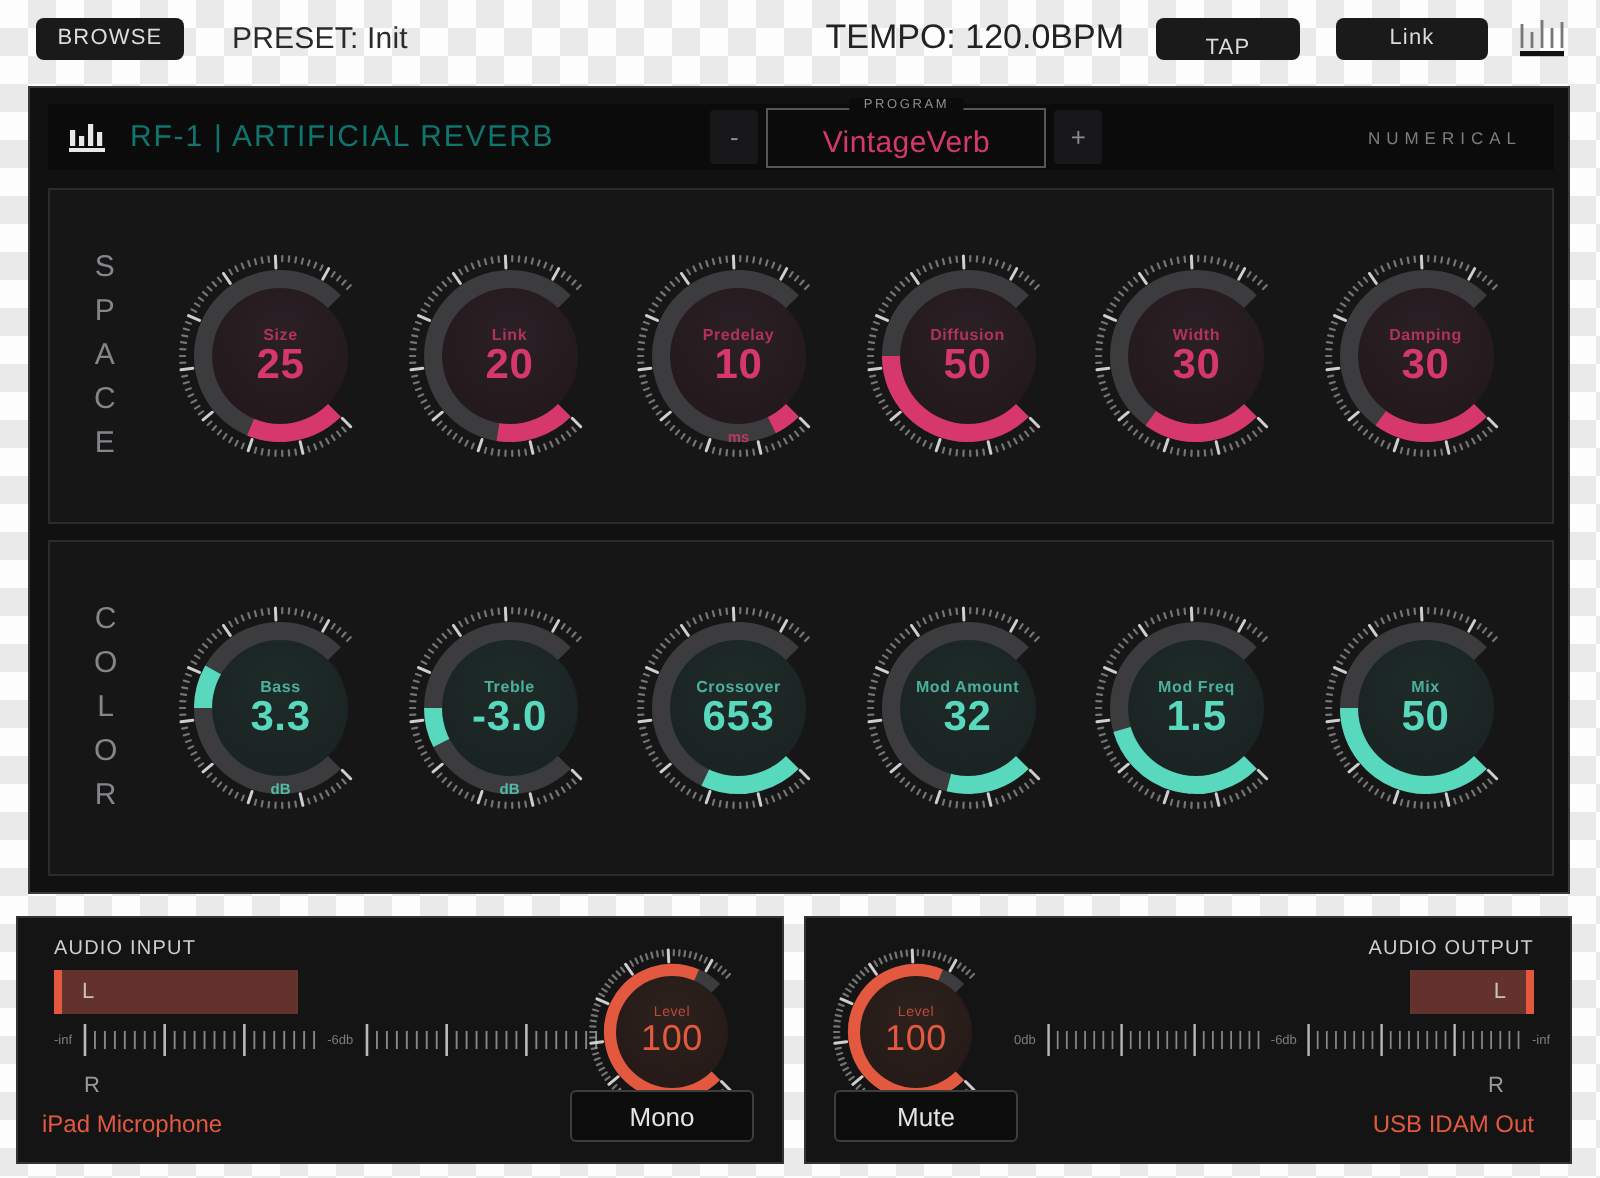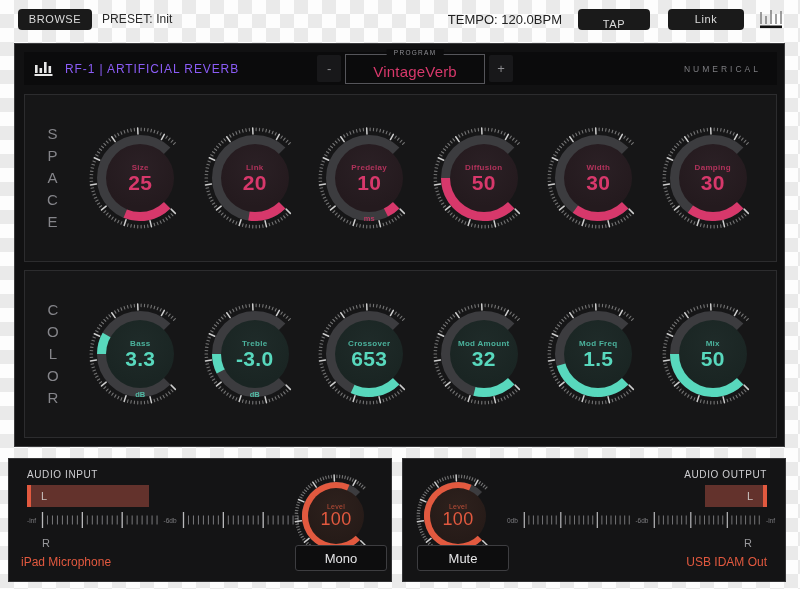"PRESET: Init" .tb-label { font-size: 12px -> 15px; margin-left: 10px -> 24px }
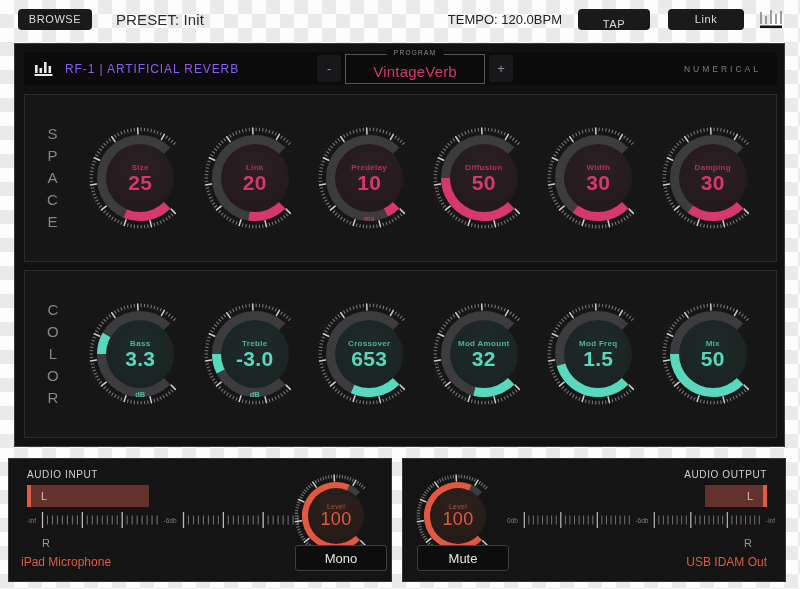"TEMPO: 120.0BPM" .tb-tempo { font-size: 13px -> 17px }
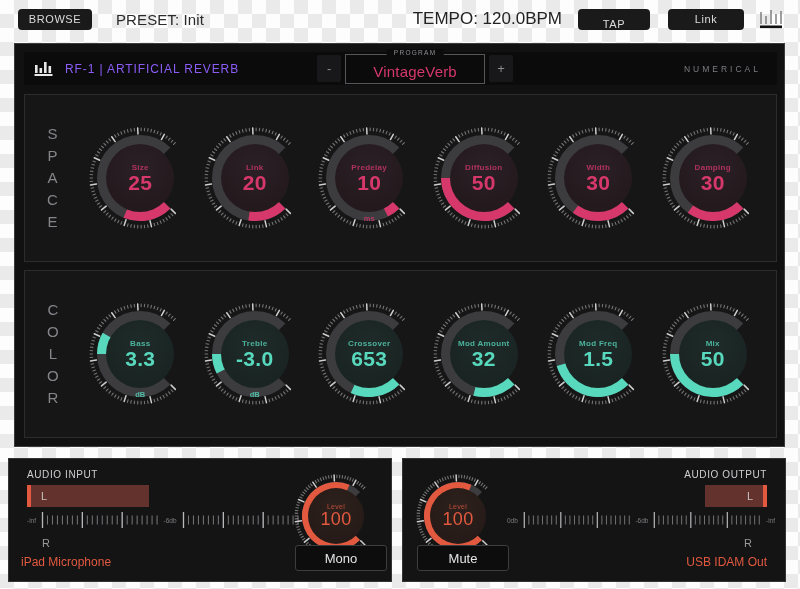"RF-1 | ARTIFICIAL REVERB" .ph-title { color: #8b5cf6 -> #0f766e; font-size: 12px -> 15px }
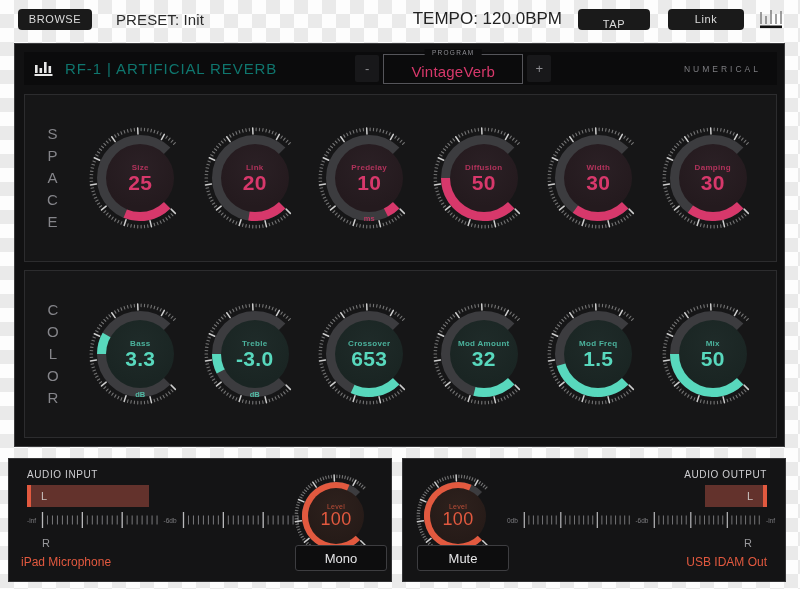"Mono" .btn-mono { right: 4px -> 14px }
